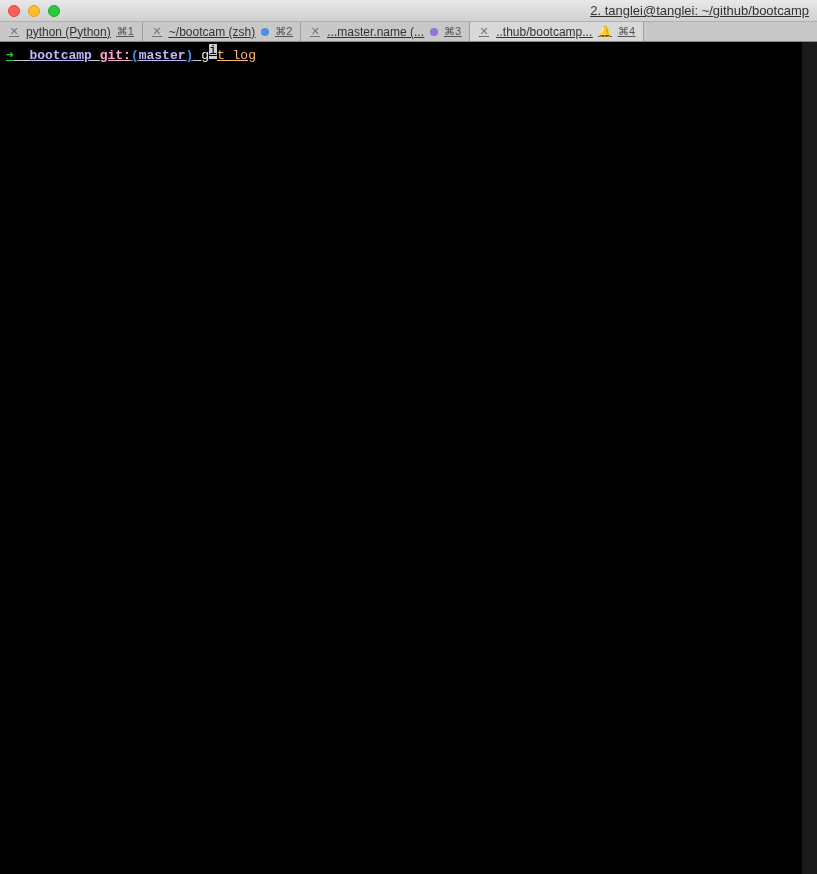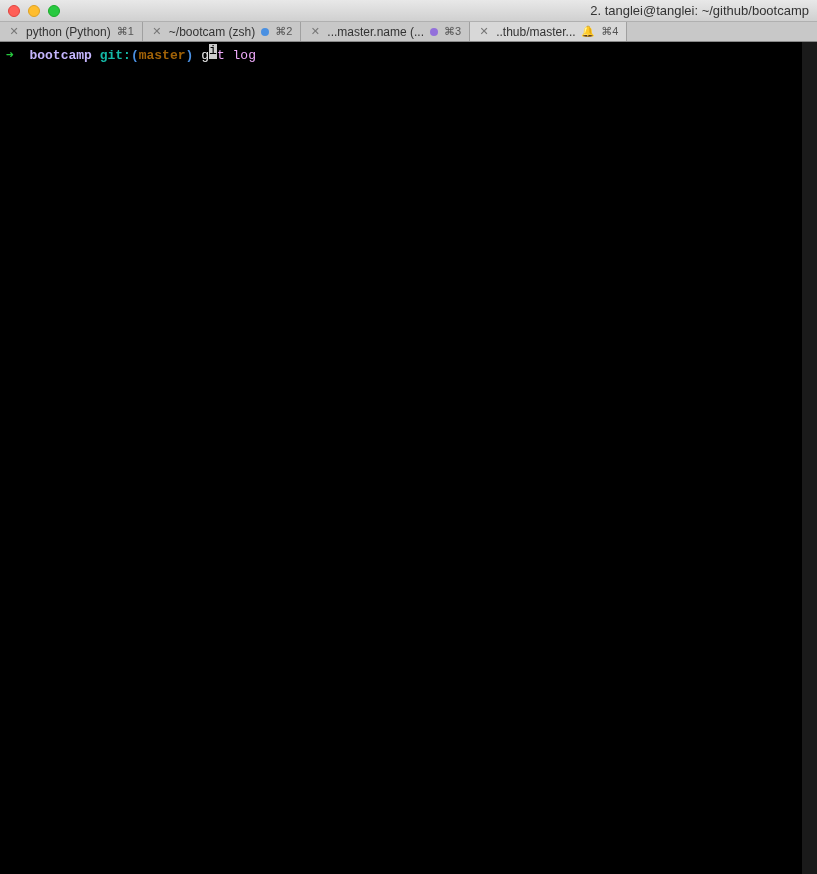"2. tanglei@tanglei: ~/github/bootcamp" * { text-decoration: none -> underline }
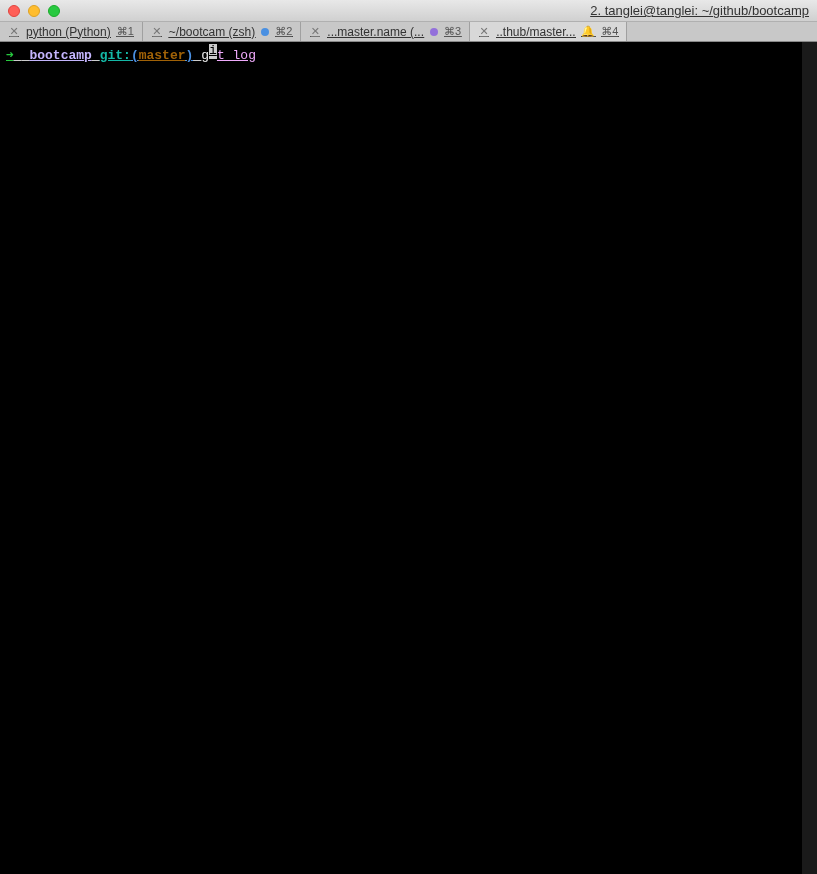"..thub/master..." span.tab-label { text: ..thub/master -> ..thub/bootcamp }
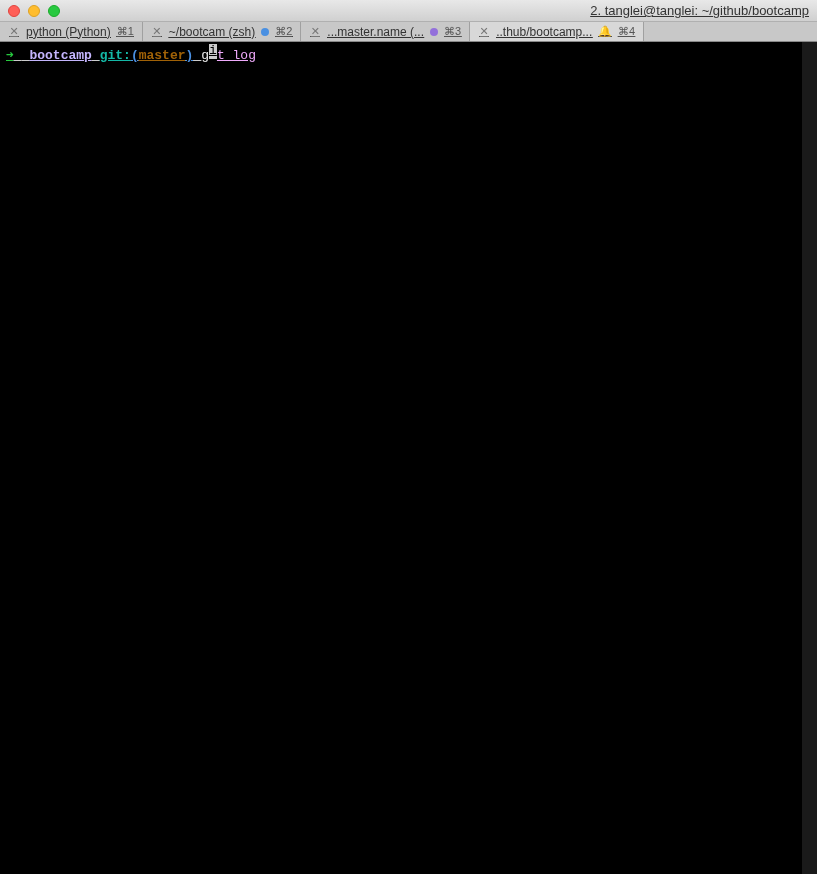"git:" .git-label { color: #14b8a6 -> #f9a8d4 }
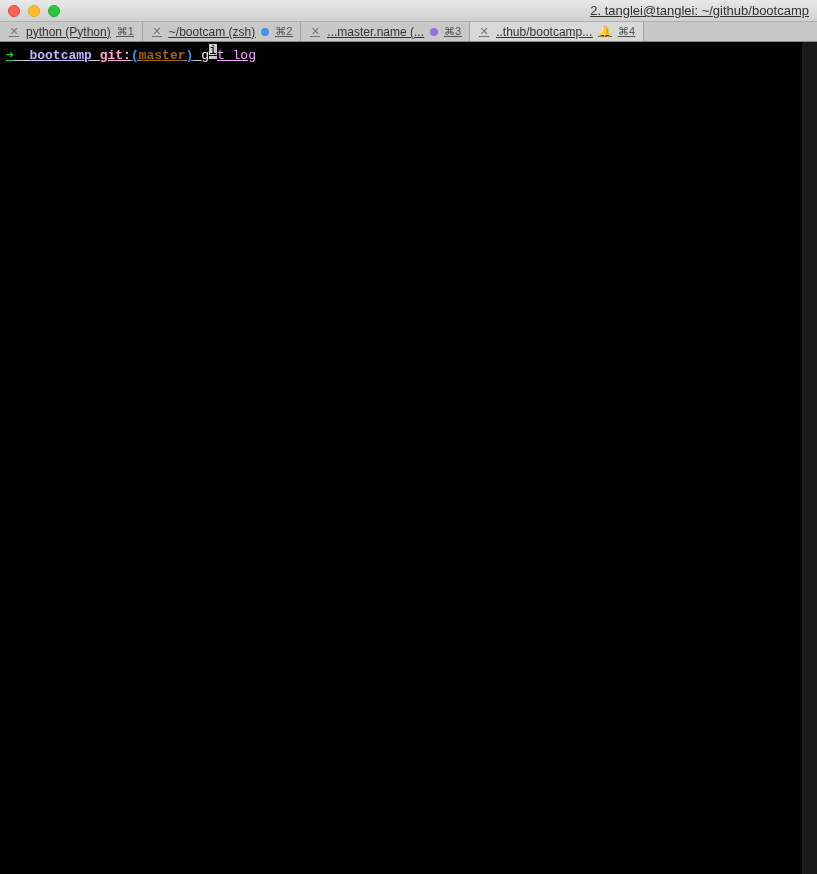"master" .branch { color: #a16207 -> #c4b5fd }
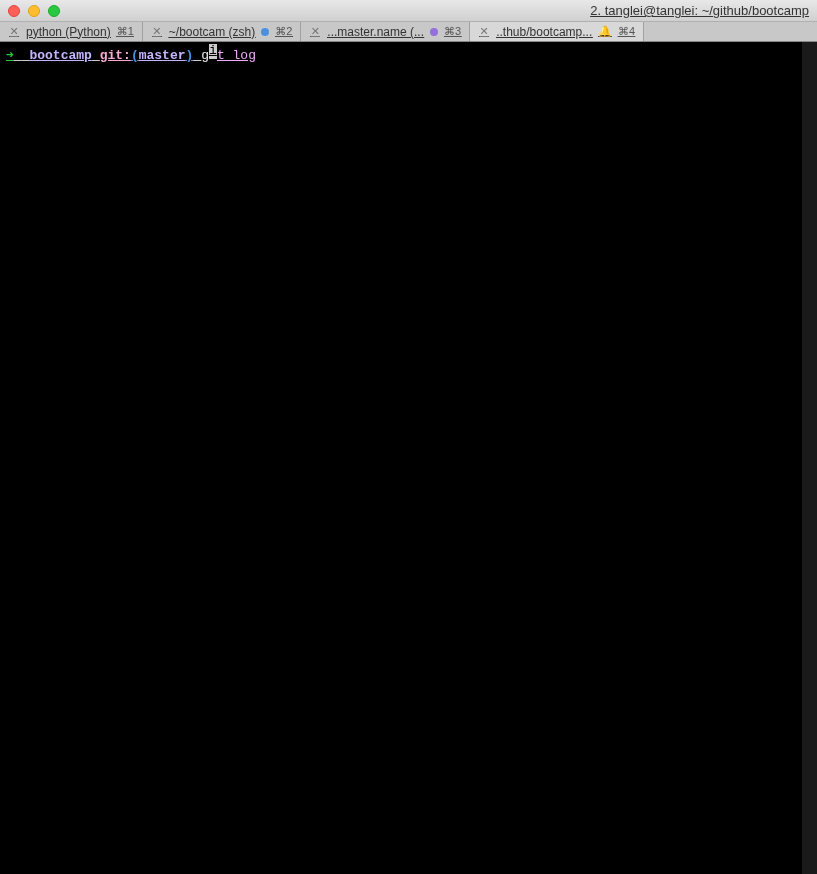"t log" .cmd-suggest { color: #f0abfc -> #fdba74 }
